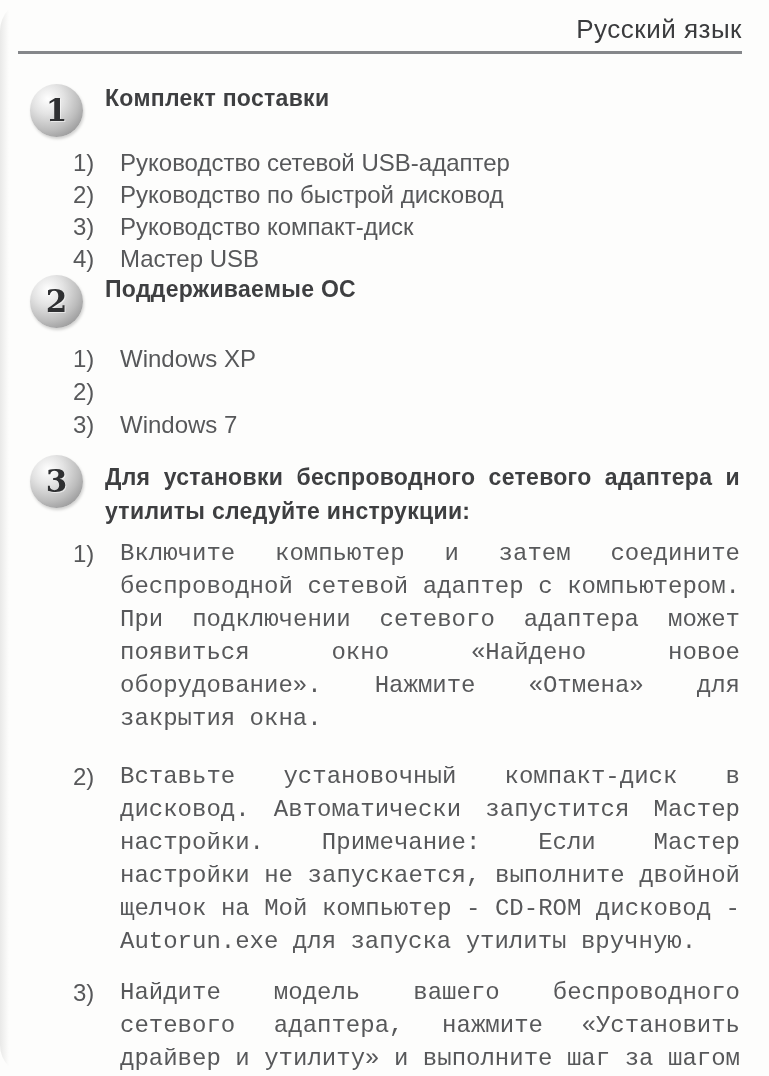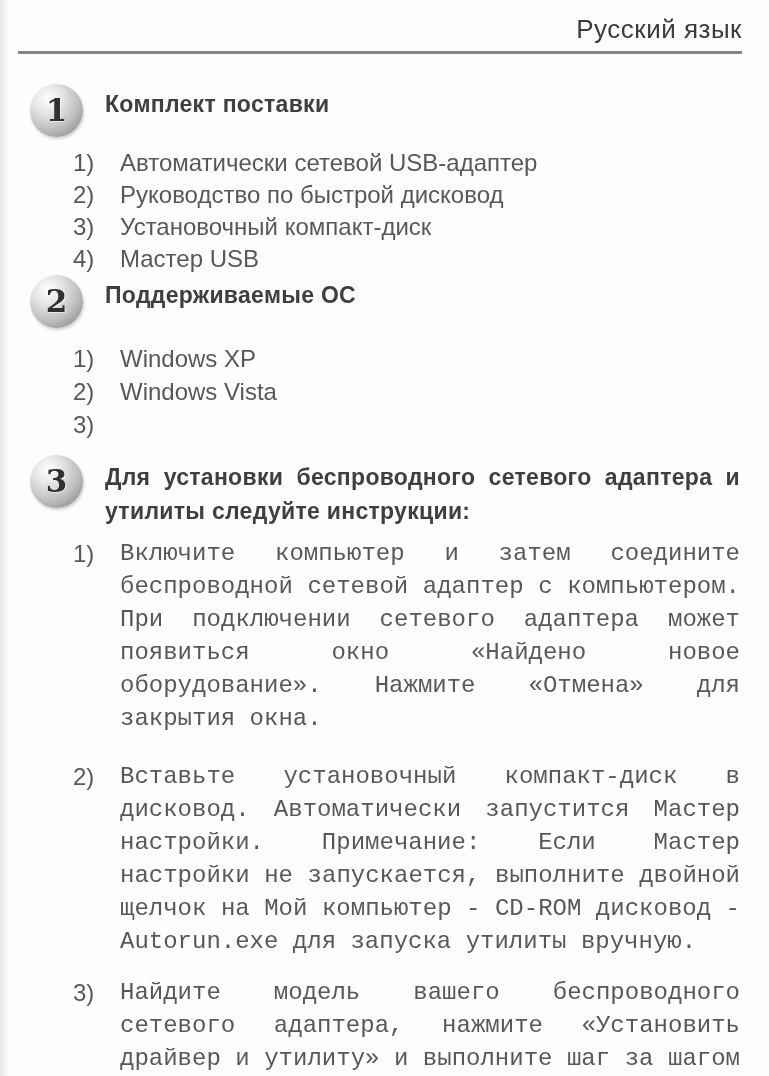"Русский язык" .page { border-radius: none -> 31px }
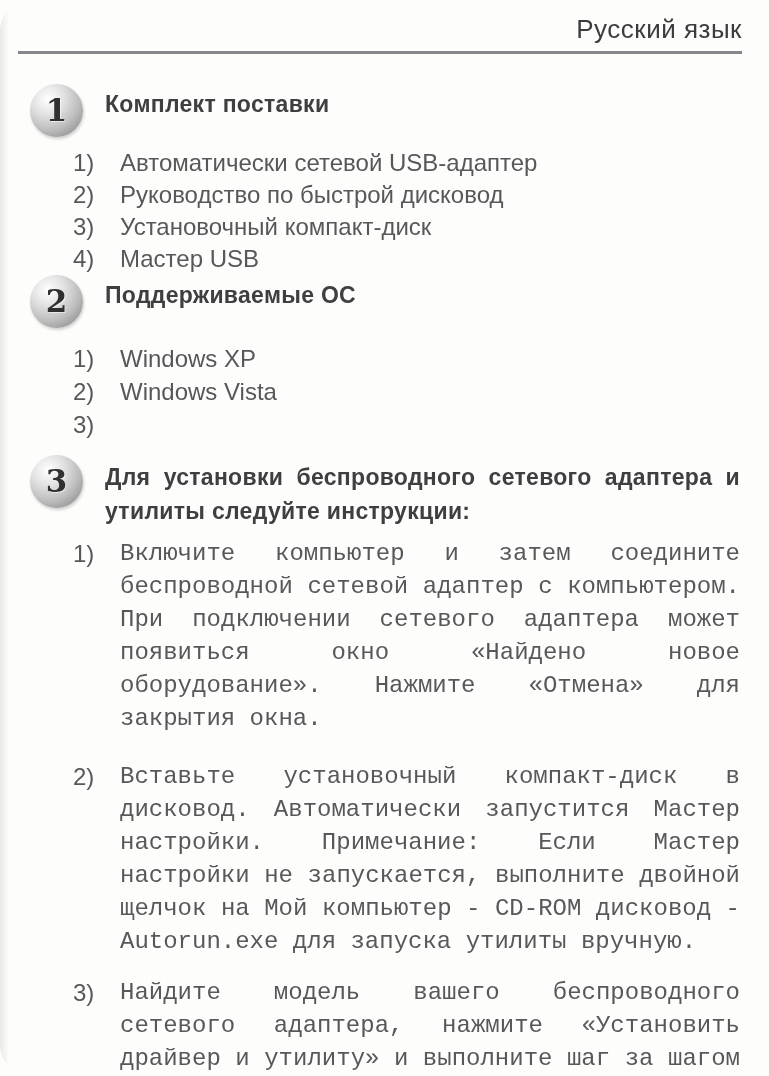"Комплект поставки" .sec-title { margin-top: 7px -> 1px }
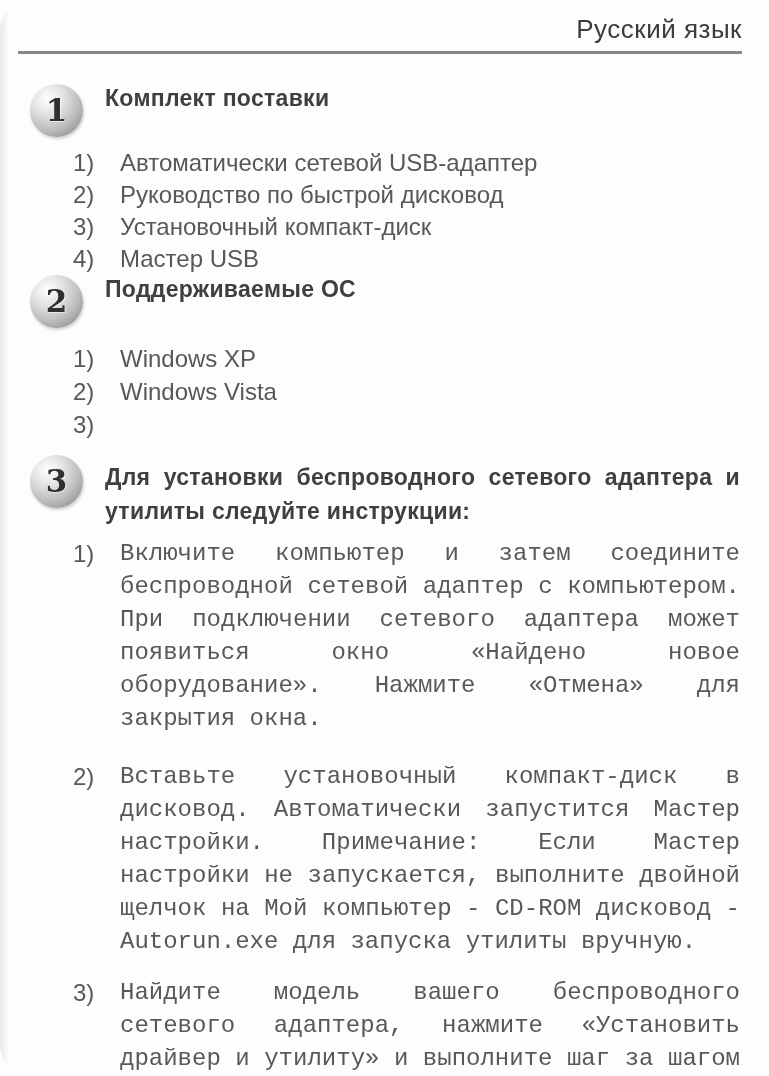"Автоматически сетевой USB-адаптер" span.li-text { text: Автоматически -> Руководство }
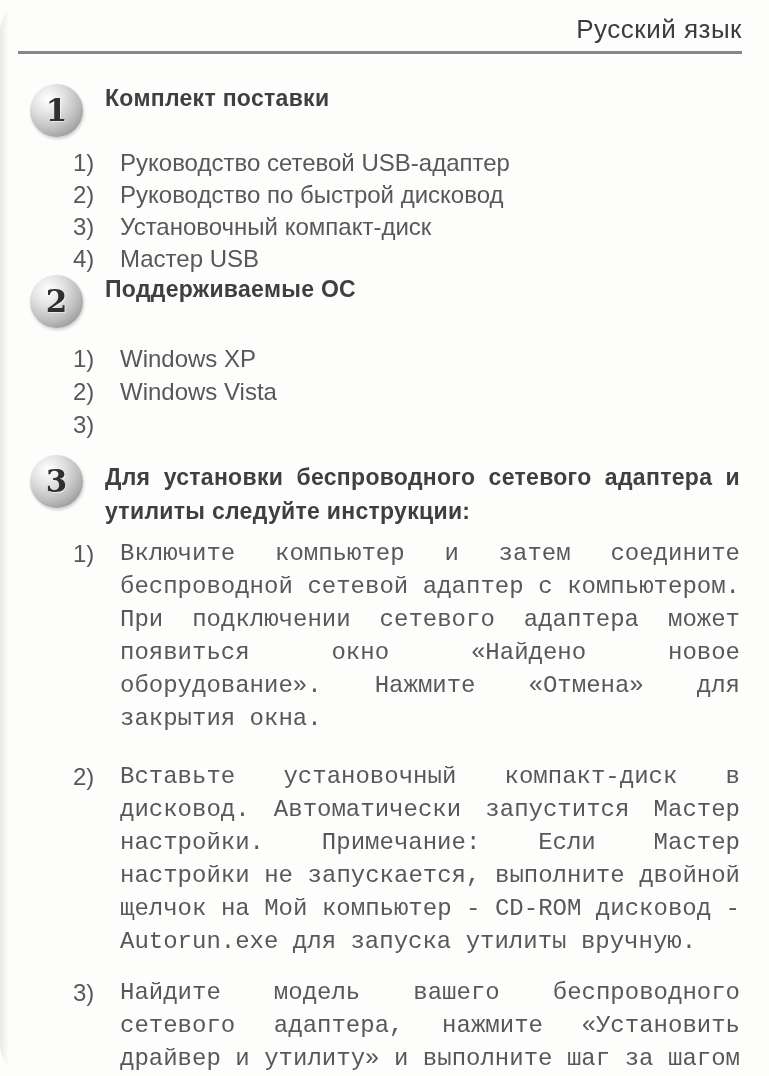"Установочный компакт-диск" span.li-text { text: Установочный -> Руководство }
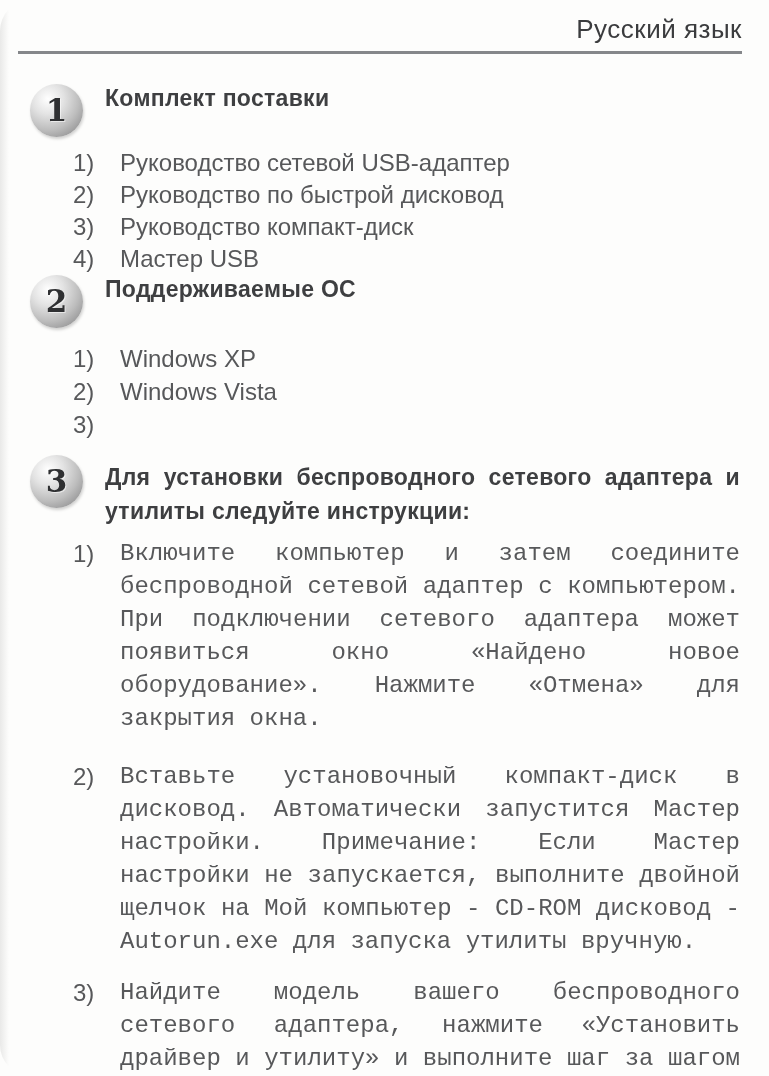"Windows Vista" span.li-text { html: <span>Windows Vista</span> -> none }
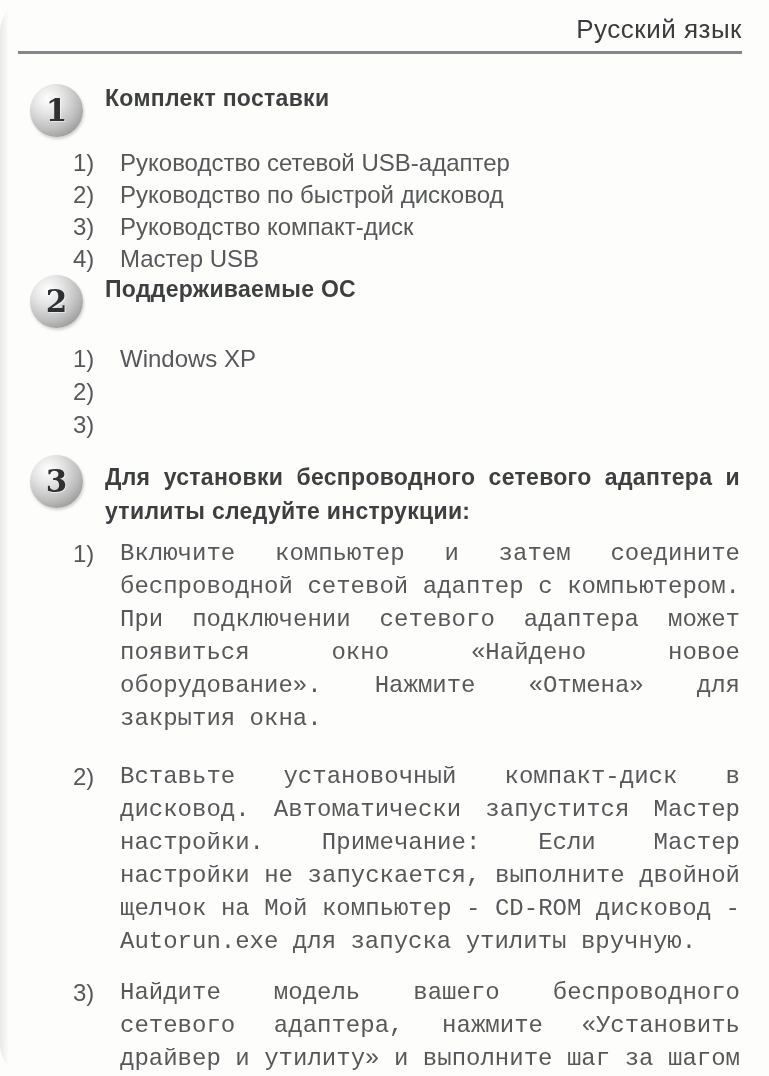"Windows 7" span.li-text { html: none -> <span>Windows 7</span> }
